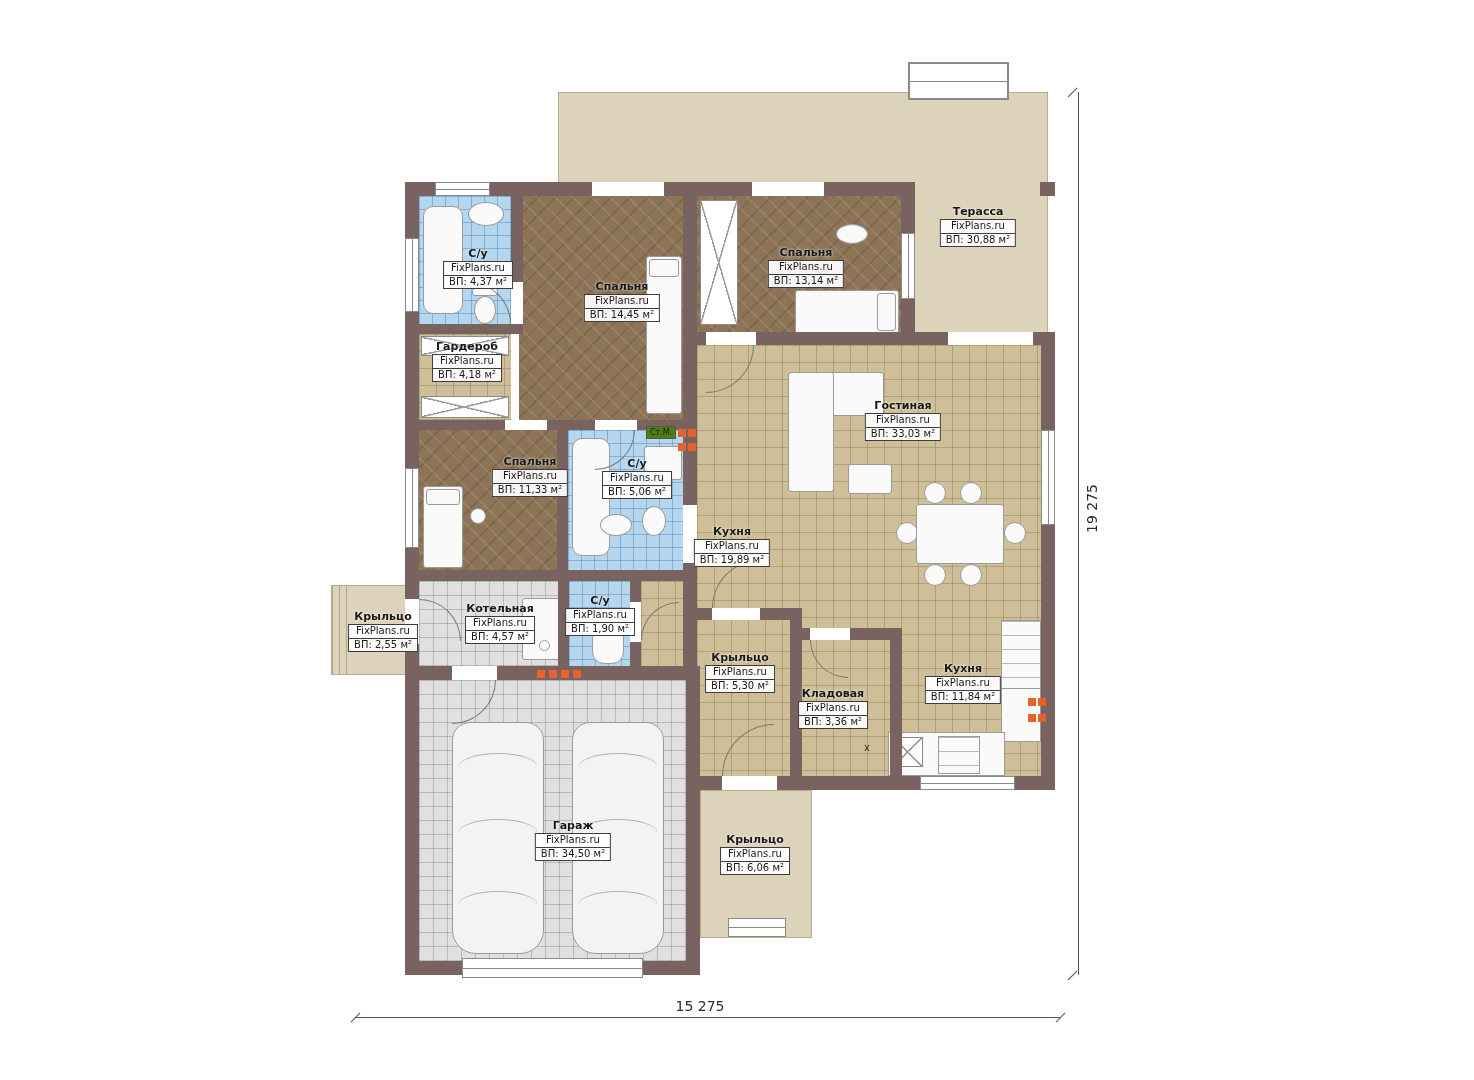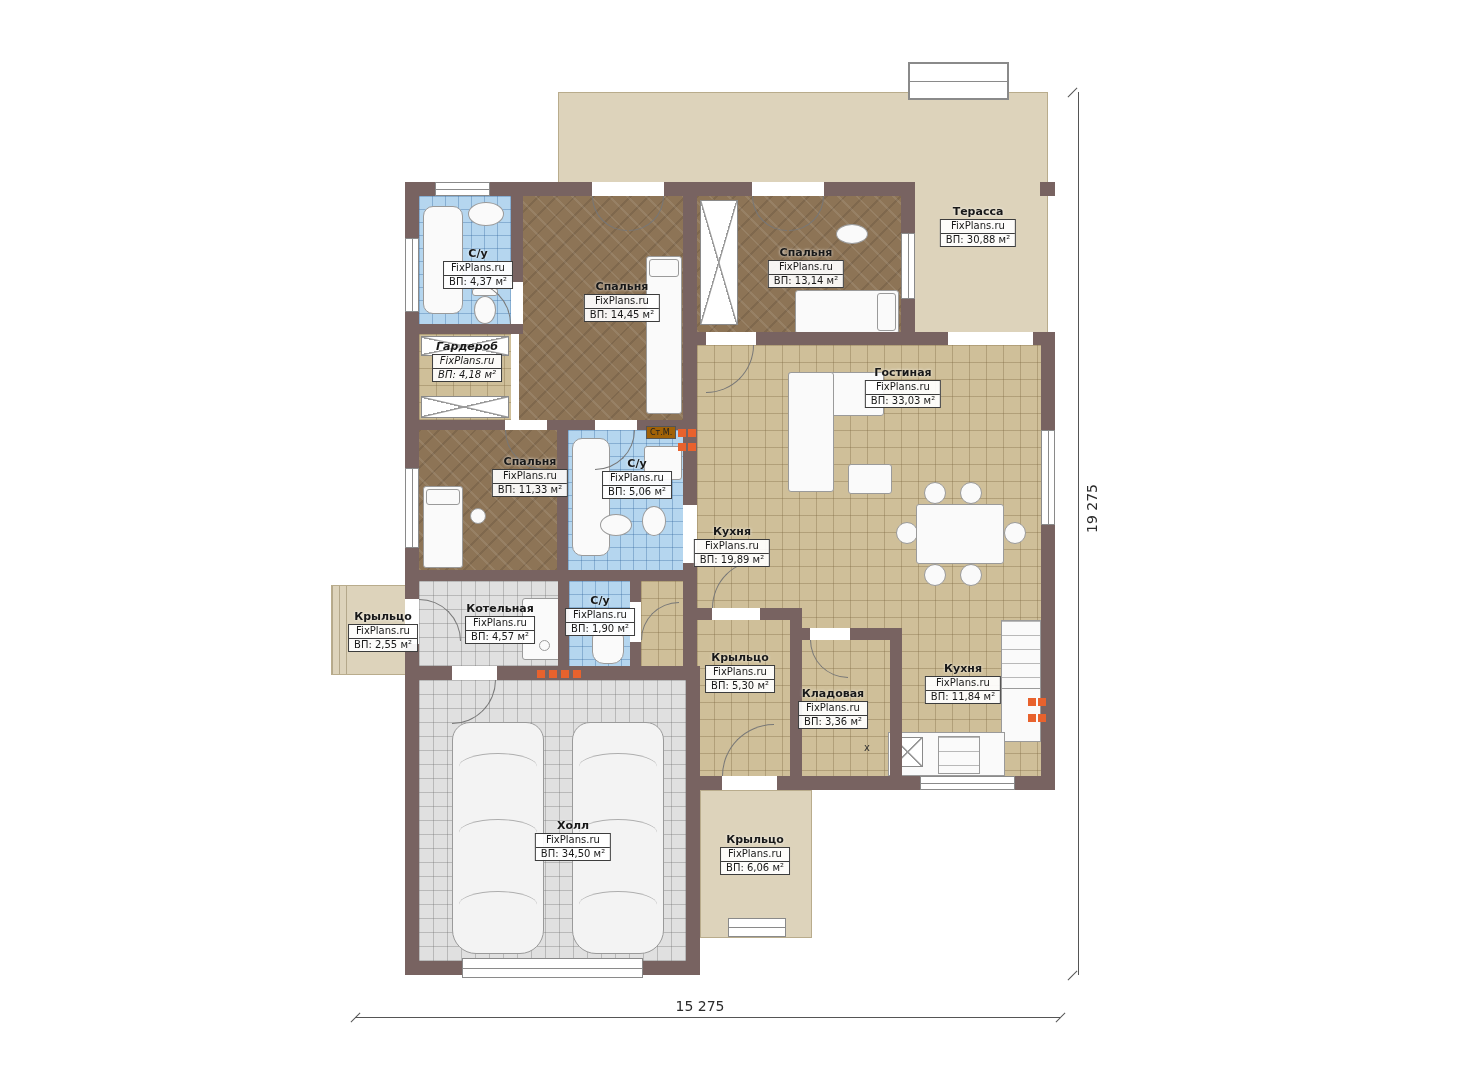"Гардероб" div.rlabel { font-style: italic -> none }
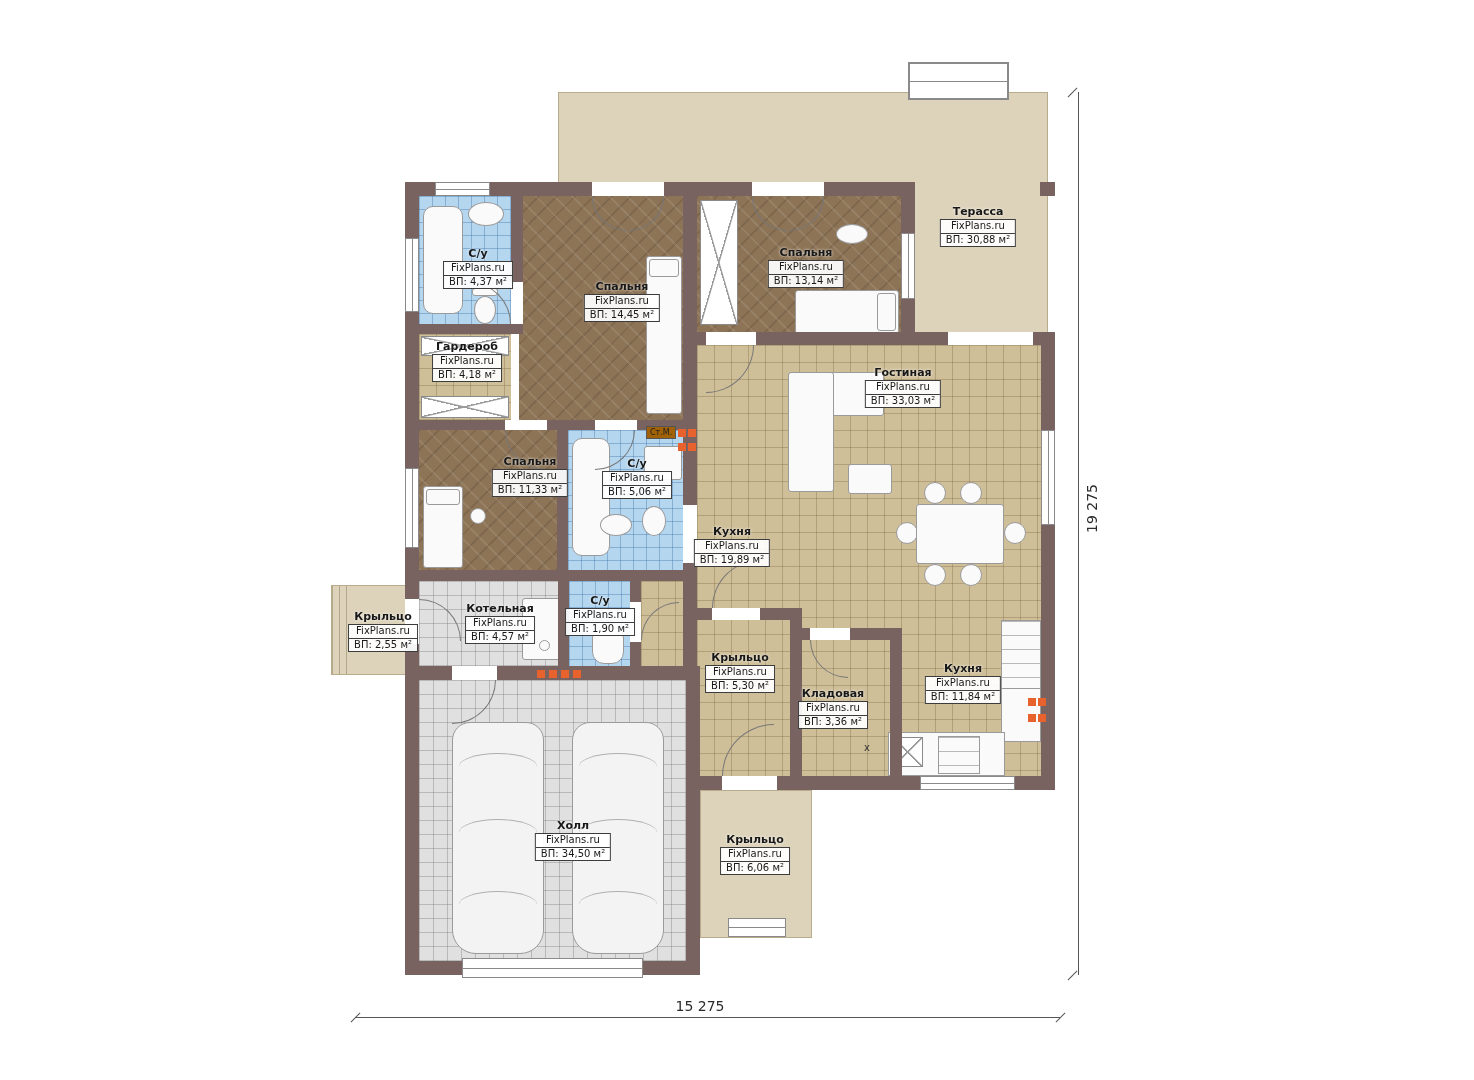"Гостиная" div.rlabel { top: 367px -> 400px }
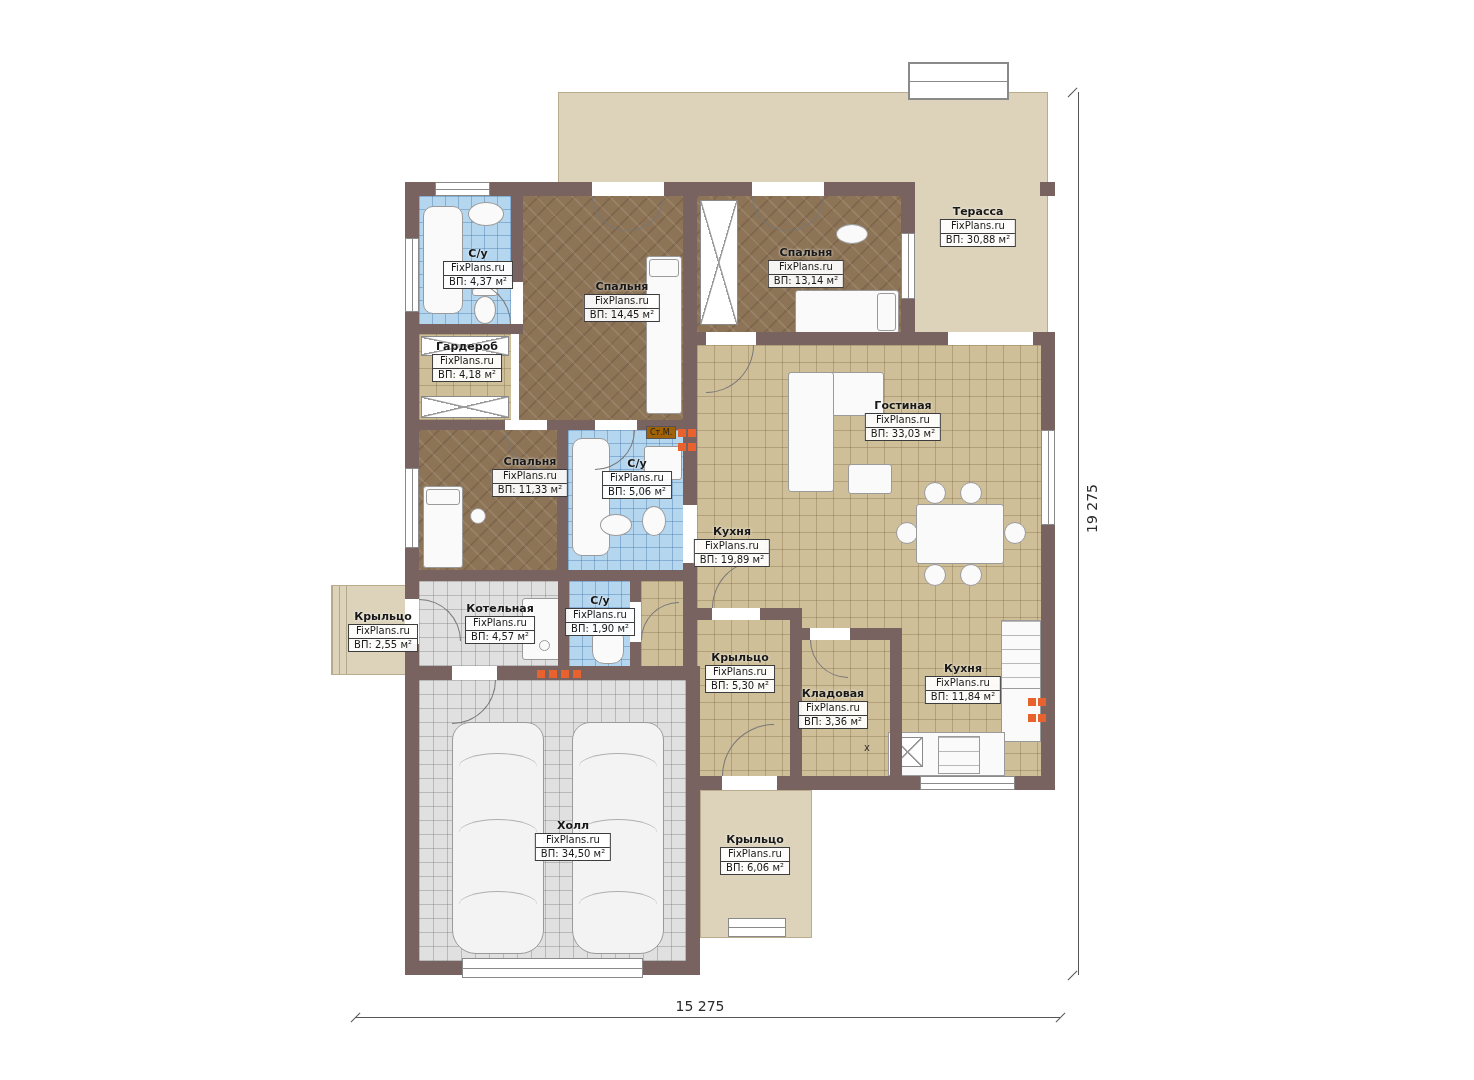"Ст.М." .stm { background: #a16207 -> #4d7c0f }
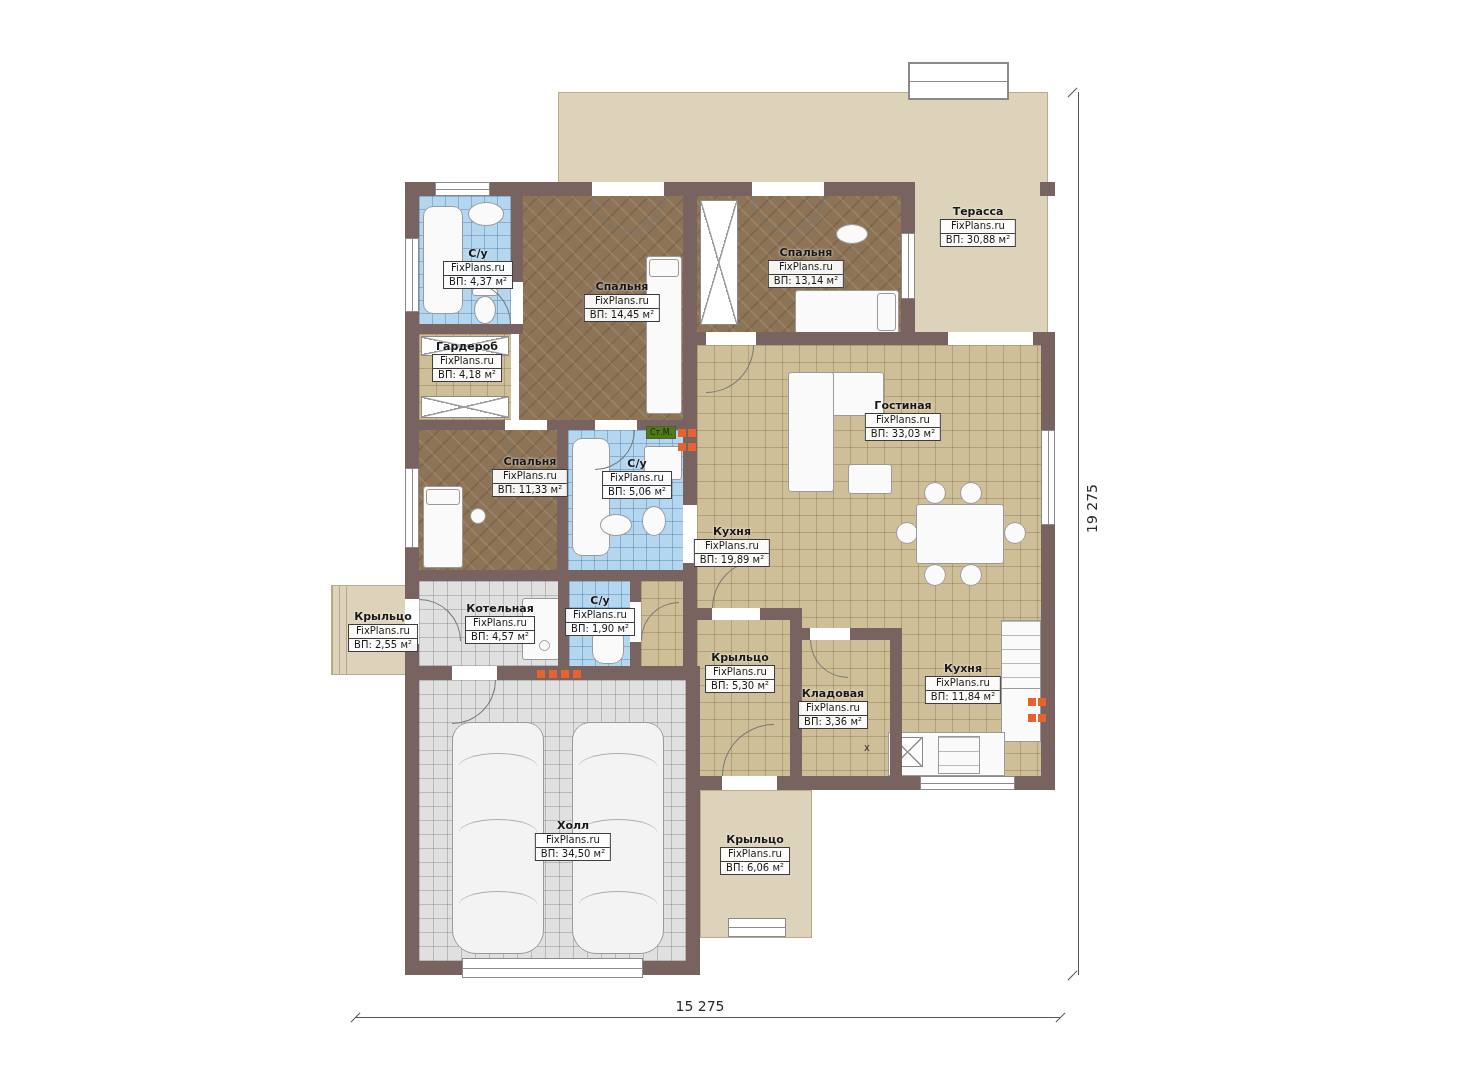"Холл" div.rl-name { text: Холл -> Гараж }
